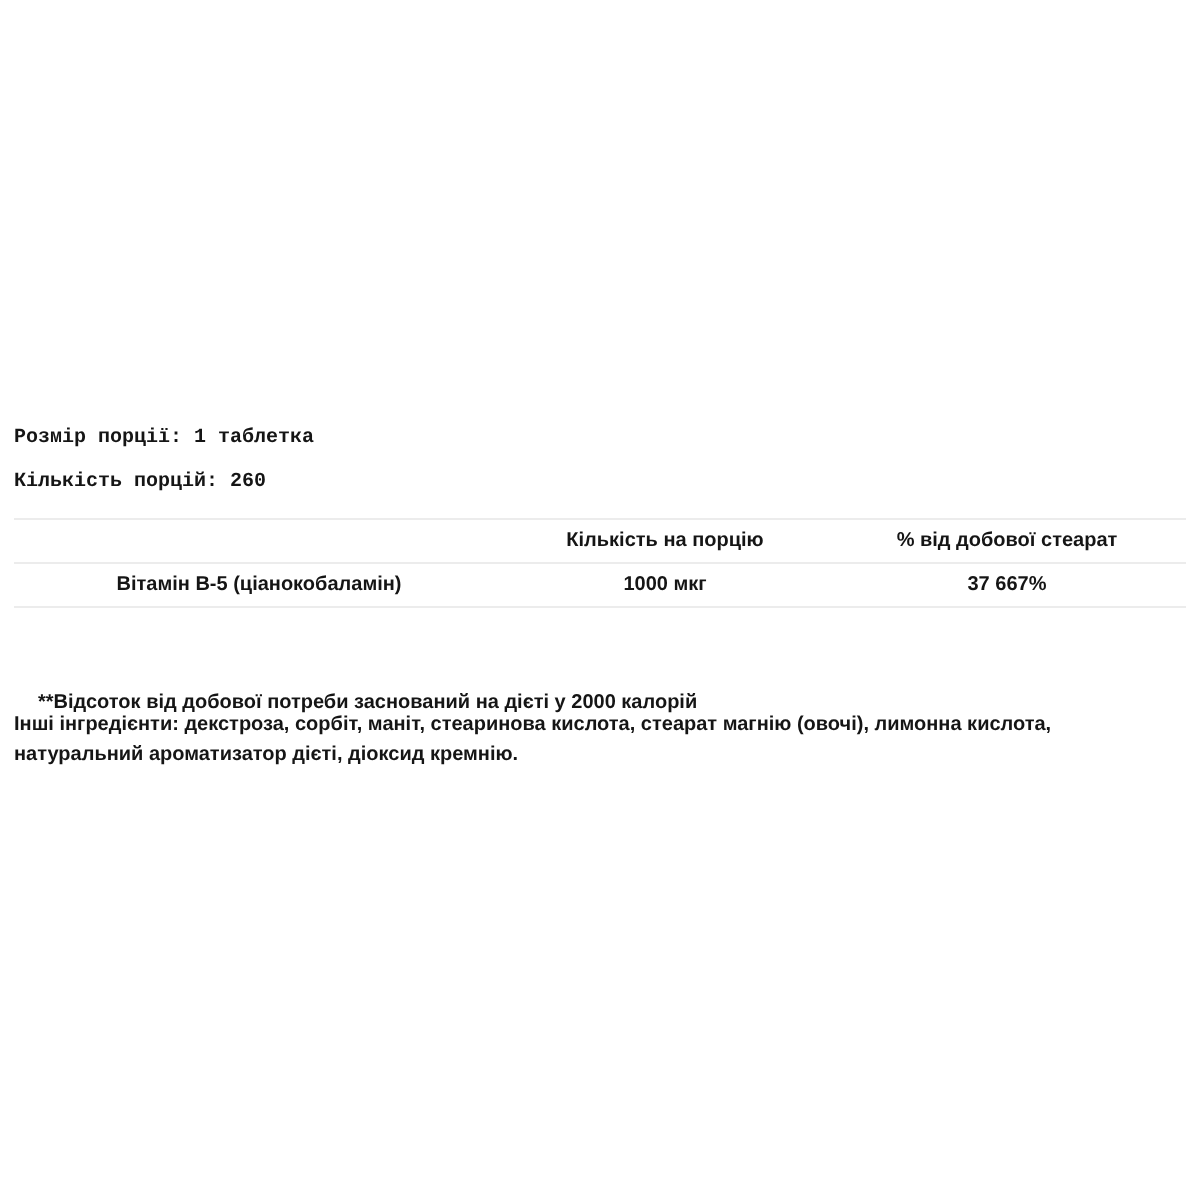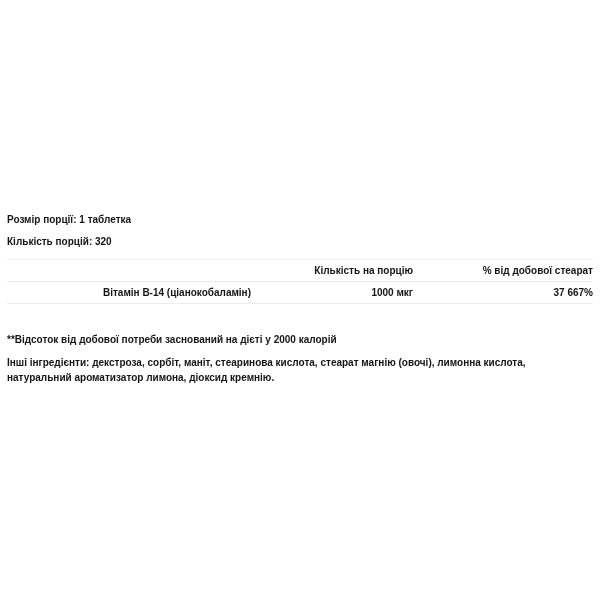"Розмір порції: 1 таблетка" .supplement { font-family: none -> Liberation Mono, monospace }
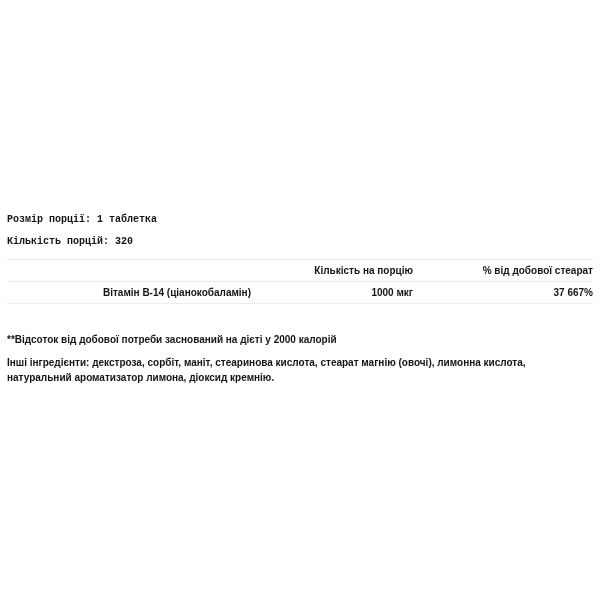"Кількість порцій: 320" p.serving-line { text: 320 -> 260 }
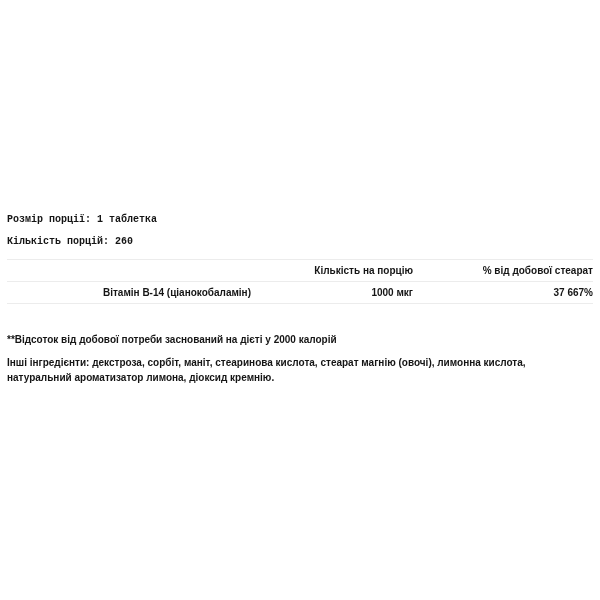"Кількість на порцію" .facts-table td, .facts-table th { text-align: right -> center }
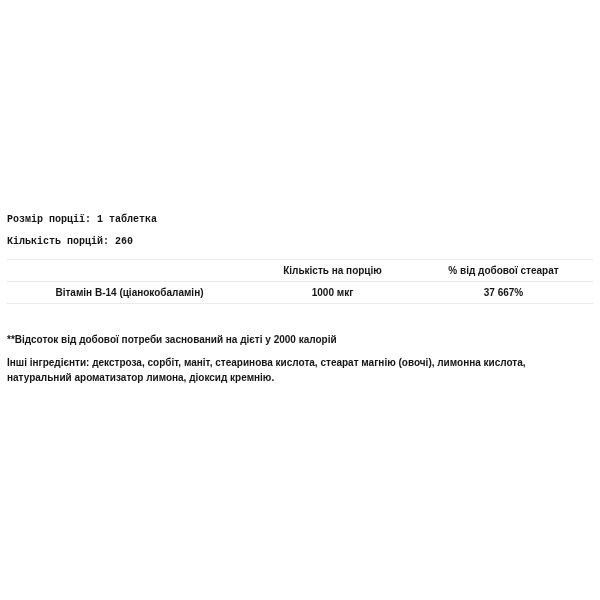"Вітамін B-14 (ціанокобаламін)" td { text: B-14 -> B-5 }
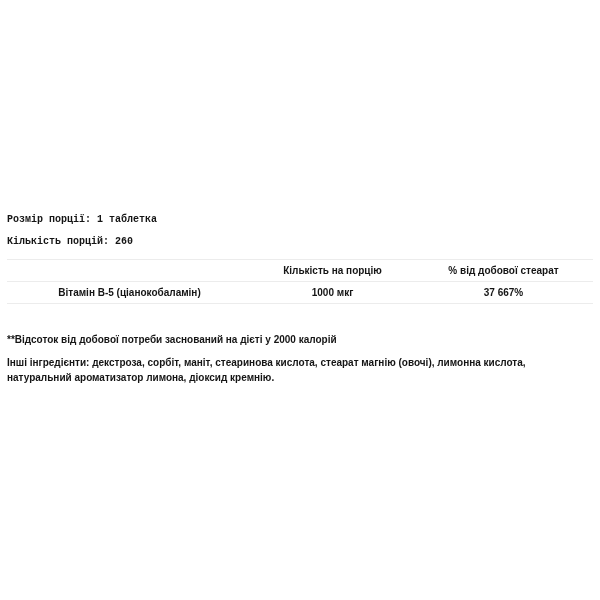"**Відсоток від добової потреби" .footnote { margin: 0 -> 12px }
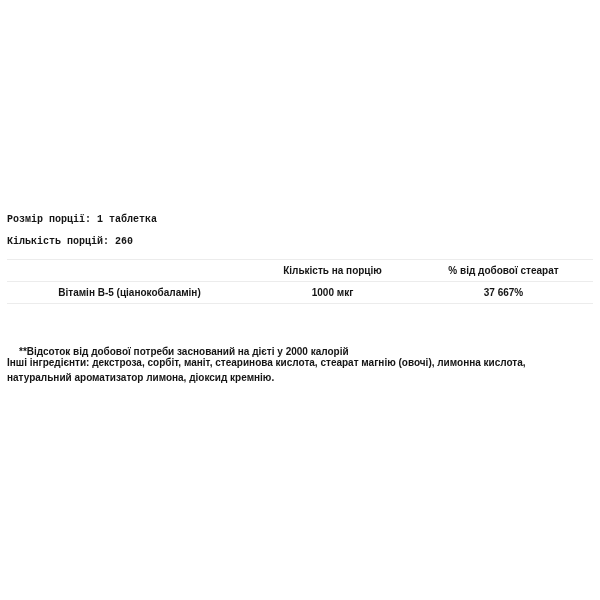"Інші інгредієнти: декстроза, сорбіт," p.ingredients { text: лимона -> дієті }
